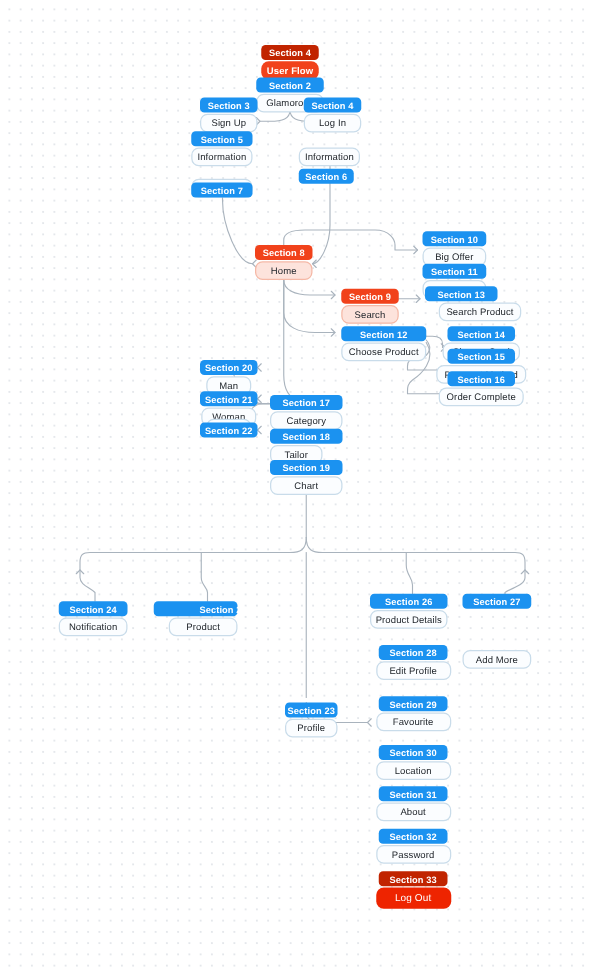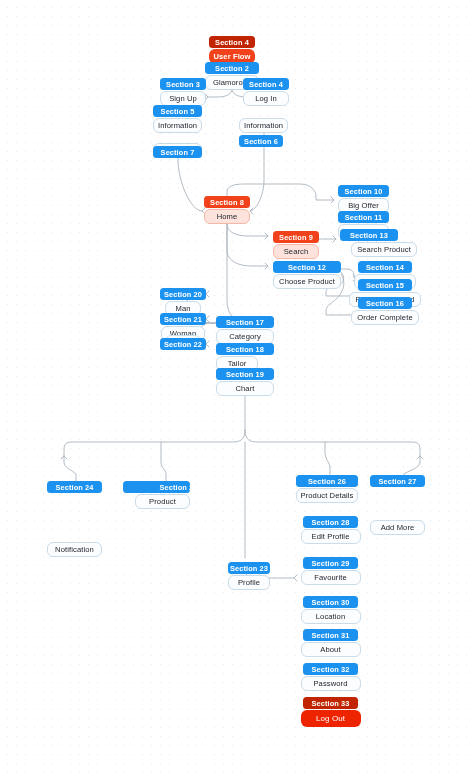"Notification" div.node { margin-top: 48px -> none }
